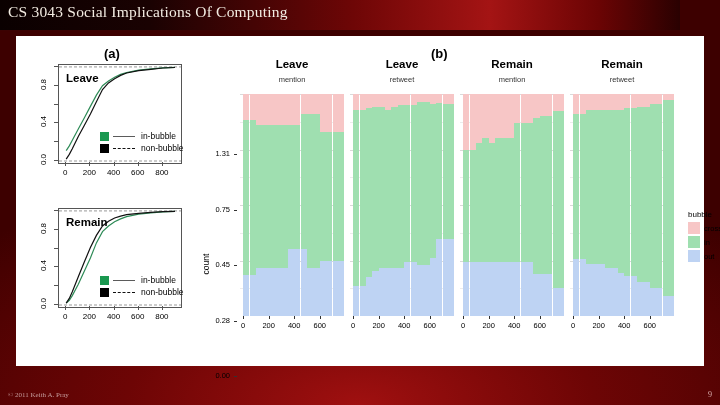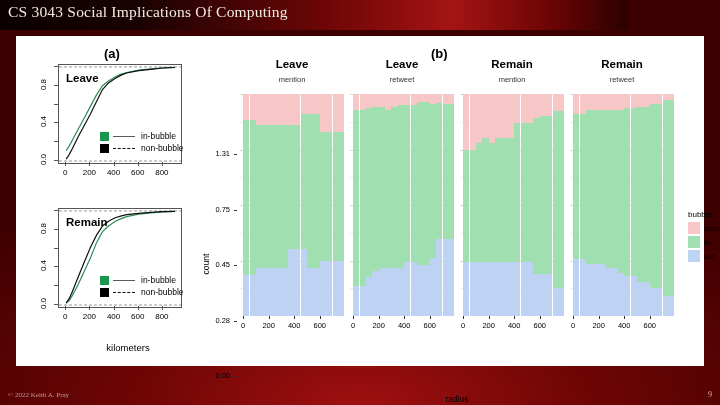"CS 3043 Social Implications Of" #titlebar { width: 628px -> 680px }
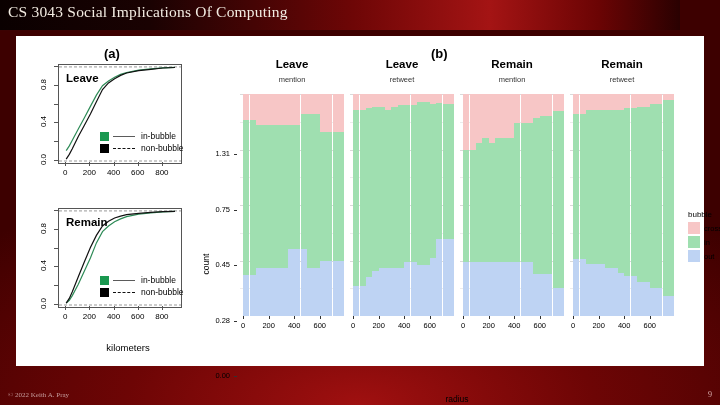"kilometers" div { html: <div>kilometers</div> -> none }
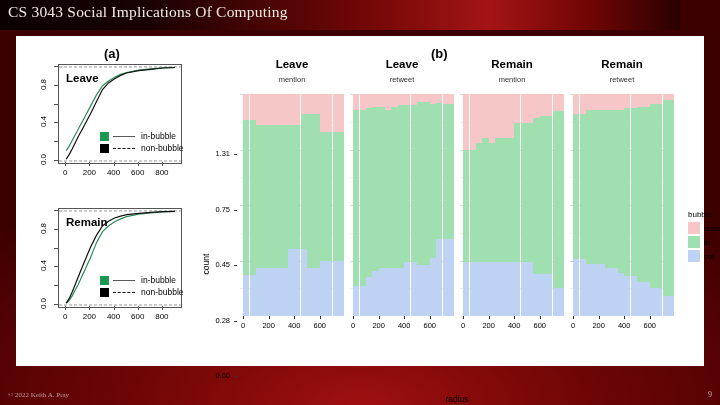"© 2022 Keith A. Pray" div { text: 2022 -> 2011 }
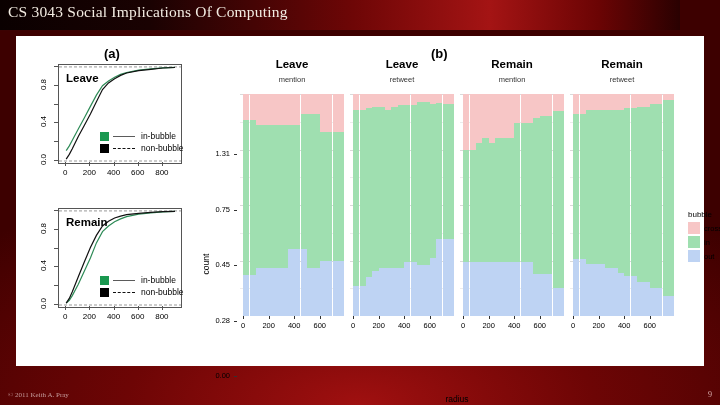"radius" div { html: <div>radius</div> -> none }
